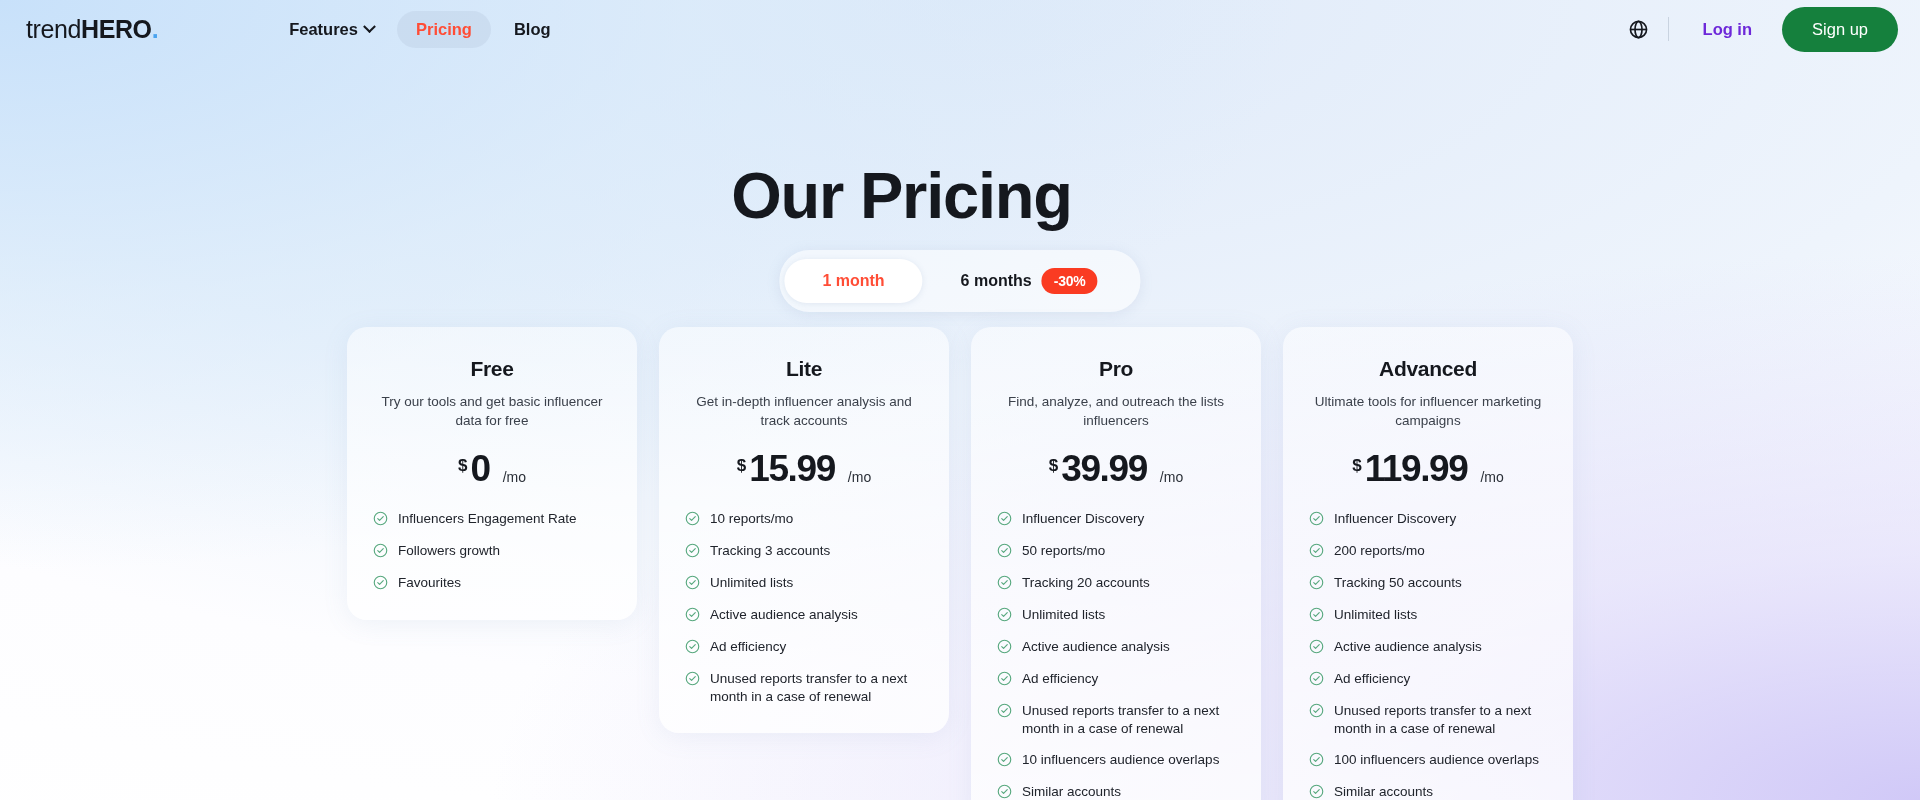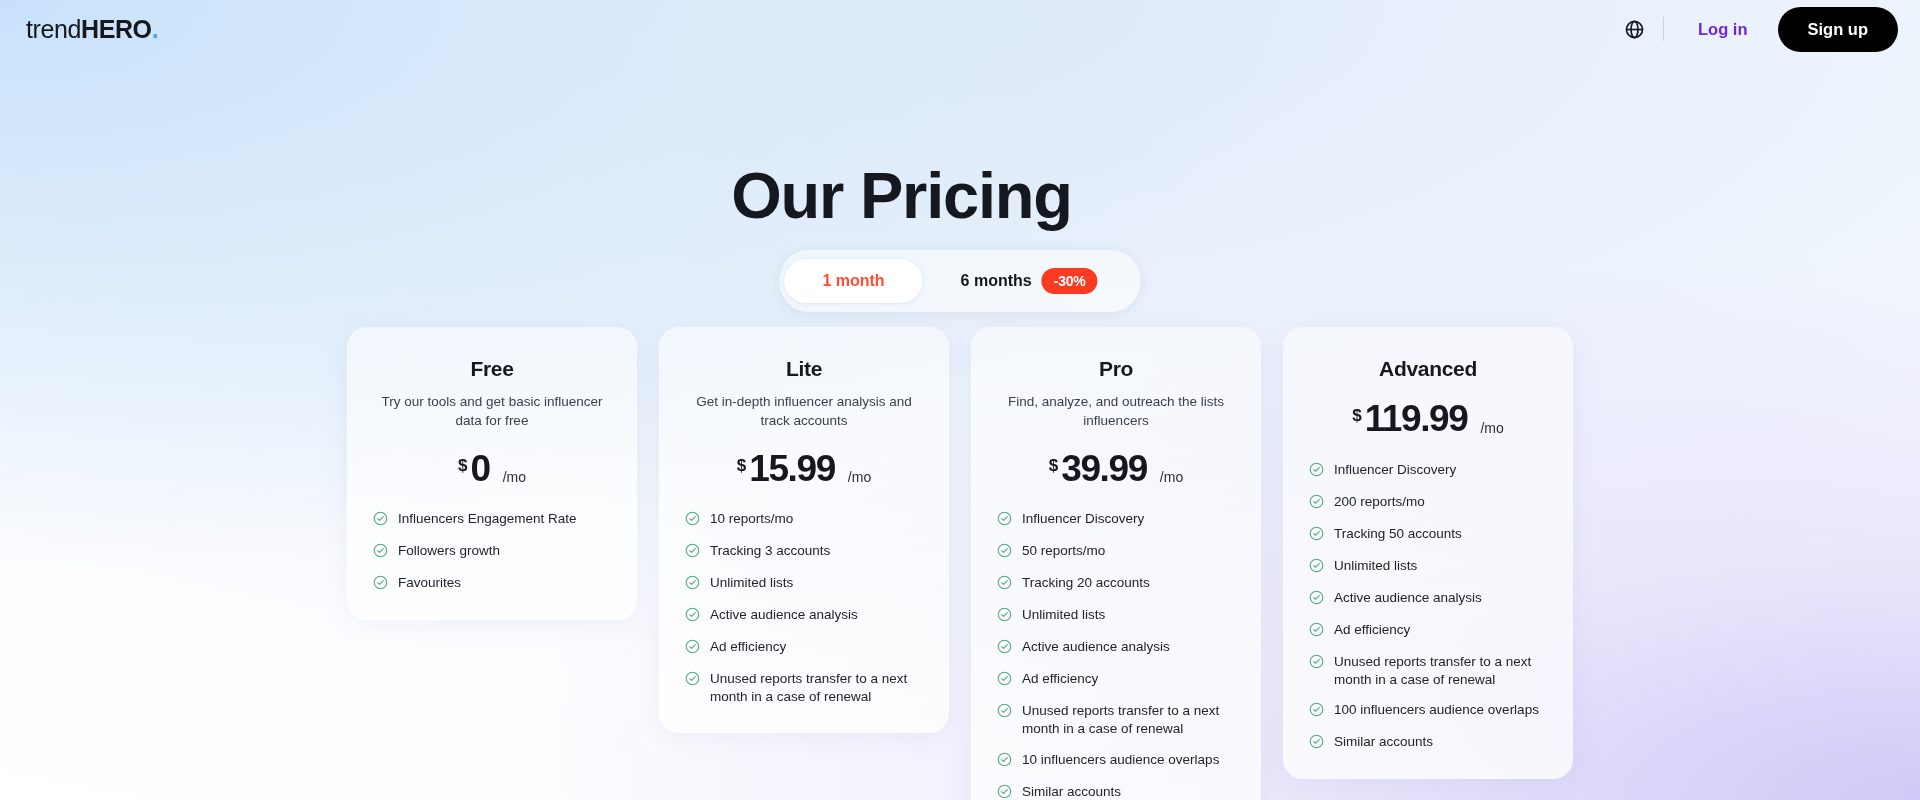"Features" nav.nav { html: none -> <nav> <div> <span>Features</span> <span></span> </div> <div> <span>Pricing</span> </div> <div> <span>Blog</span> </div> </nav> }
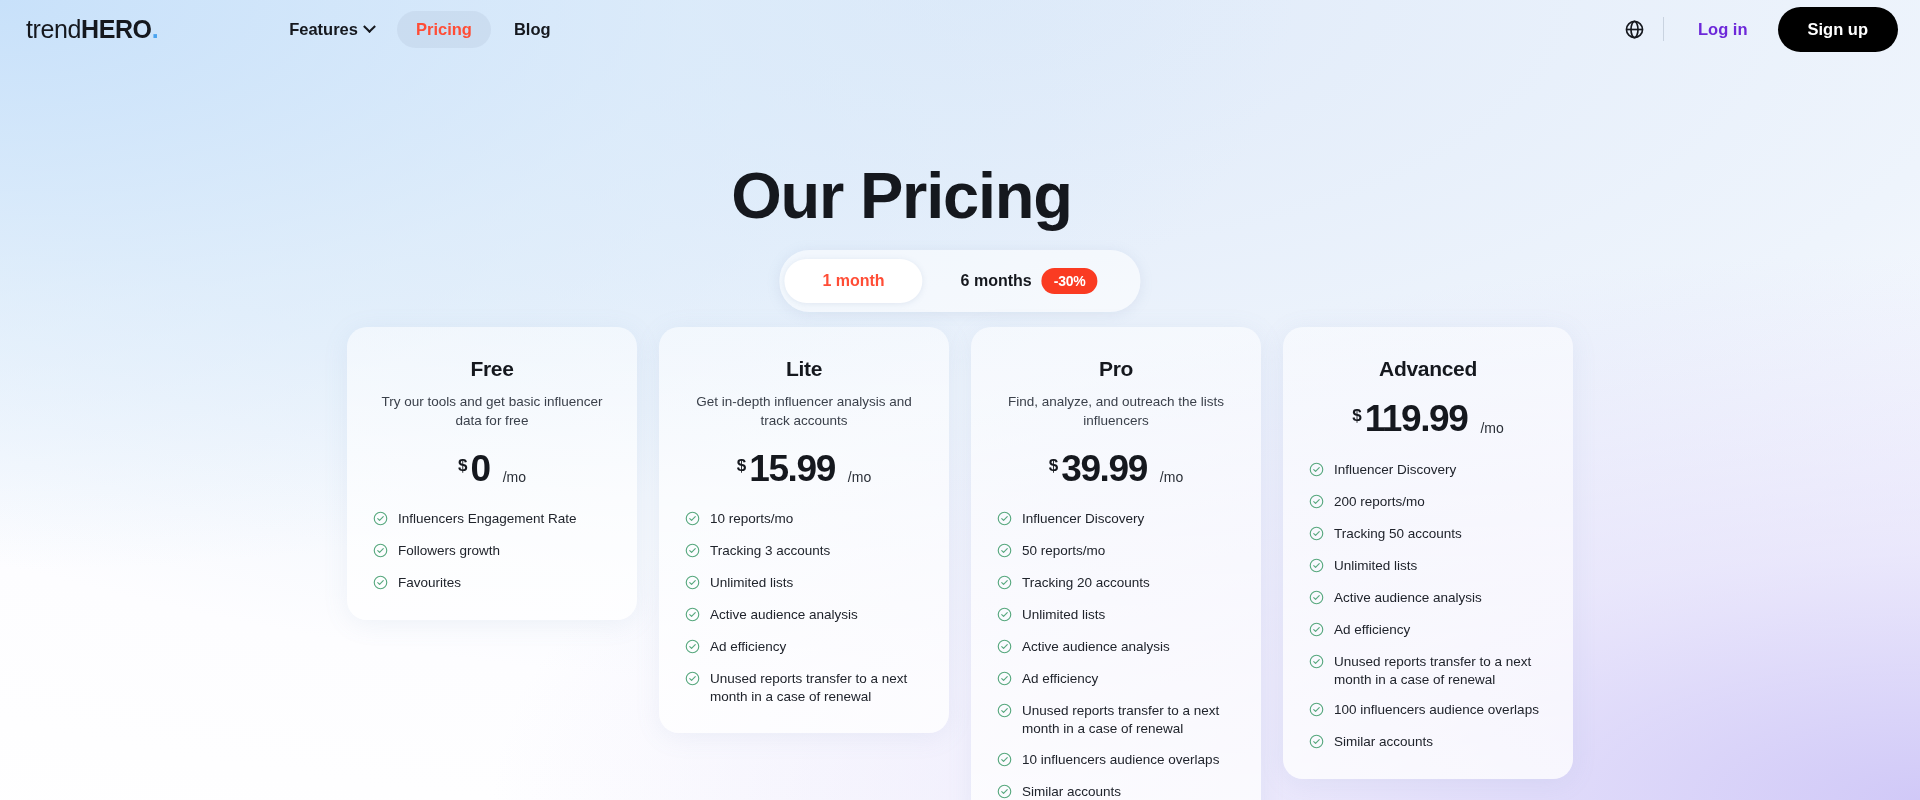"Sign up" .signup-btn { background: #000000 -> #15803d; font-weight: 700 -> 400 }
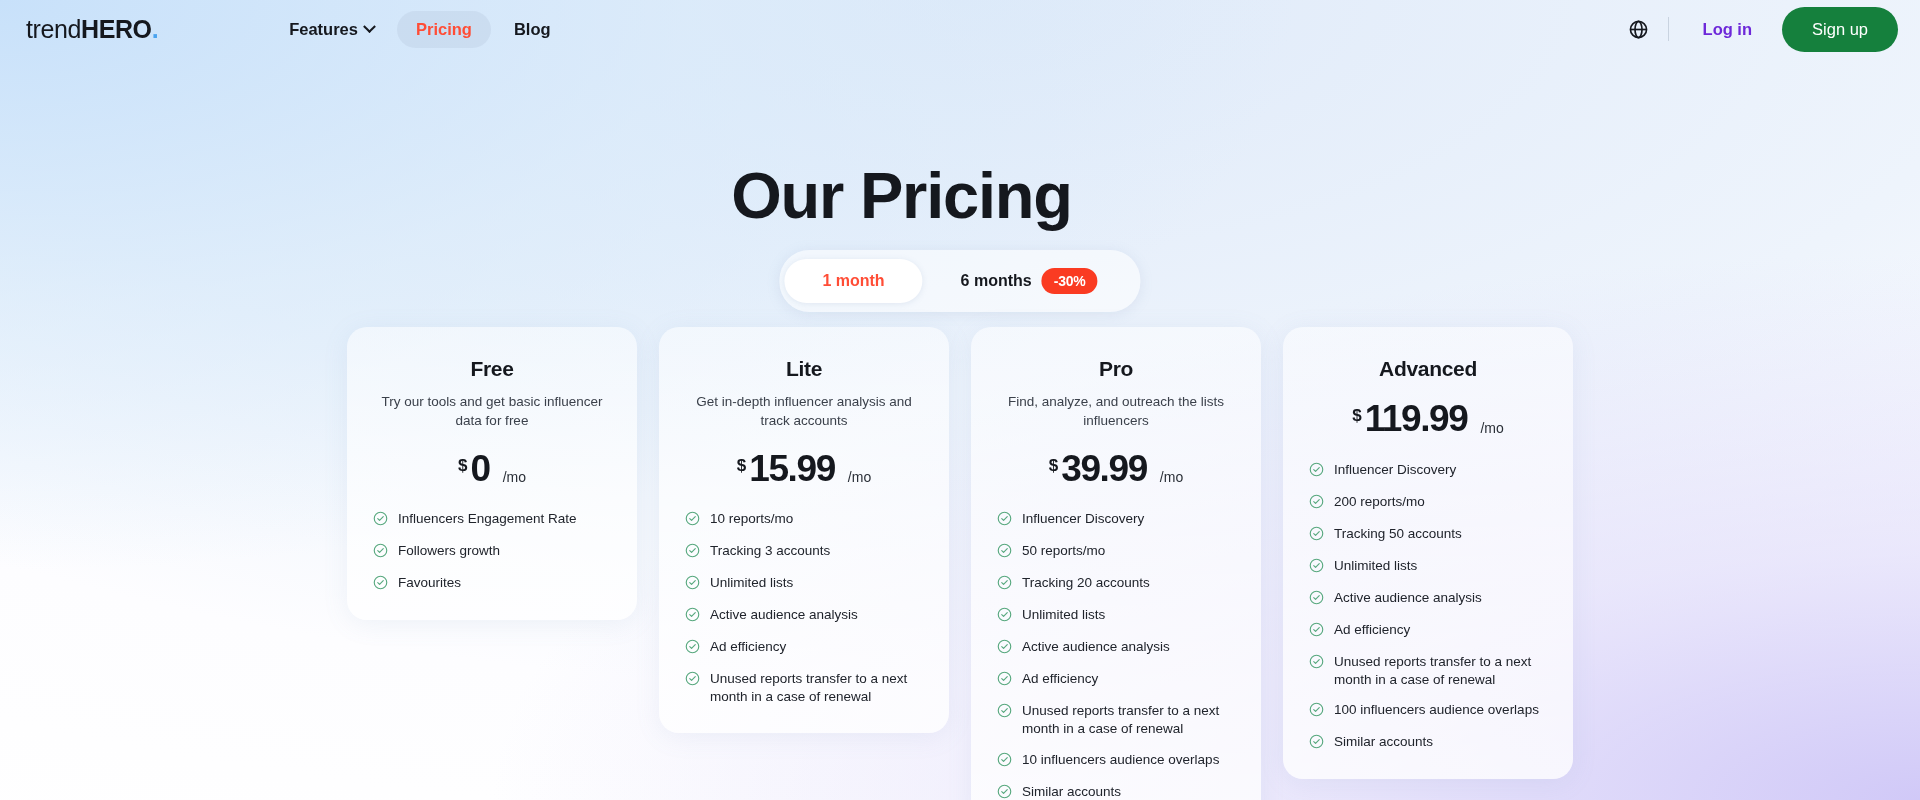"Ultimate tools for influencer marketing" div.plan-desc { html: none -> <div>Ultimate tools for influencer marketing campaigns</div> }
